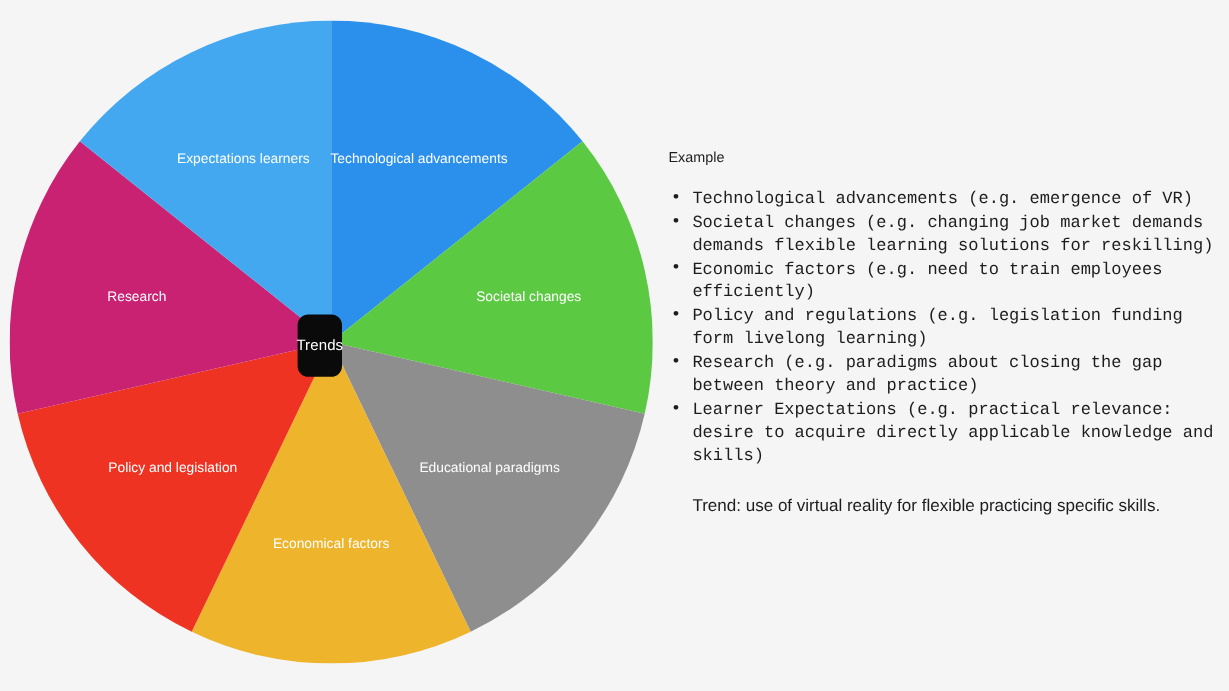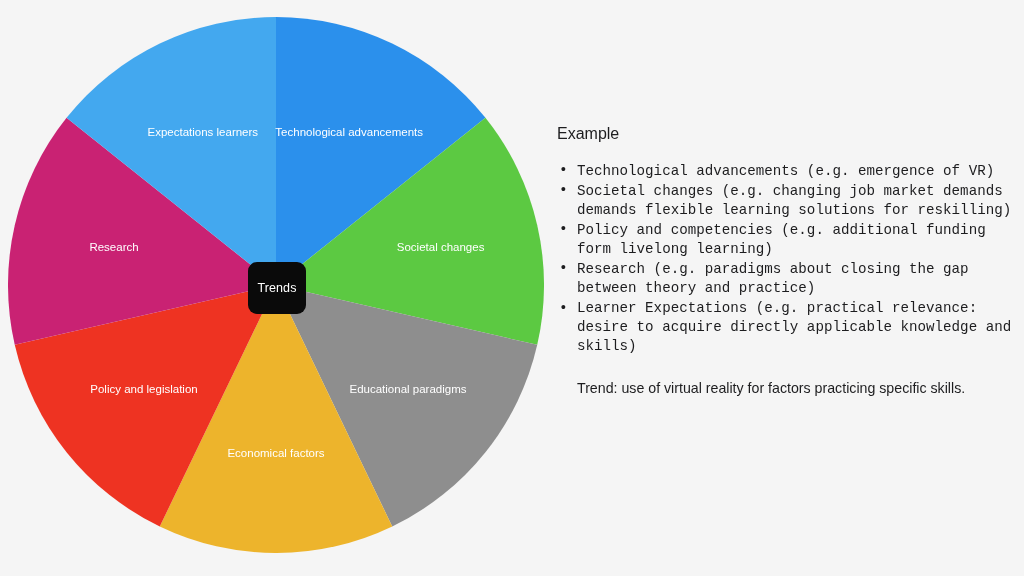"Example" #example-title { font-size: 16px -> 12px }
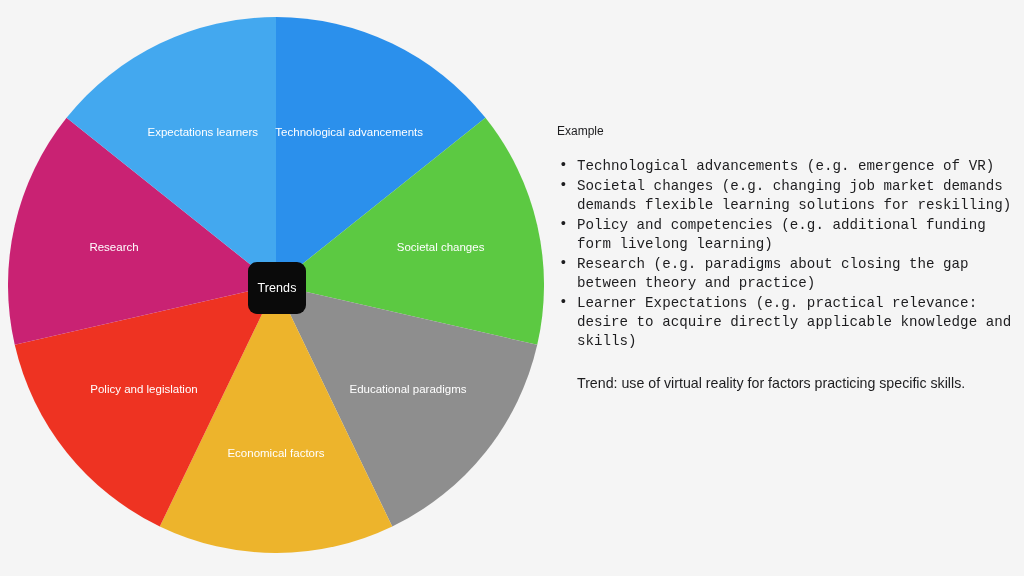"Economic factors (e.g. need to" li { html: none -> <li>Economic factors (e.g. need to train employees efficiently)</li> }
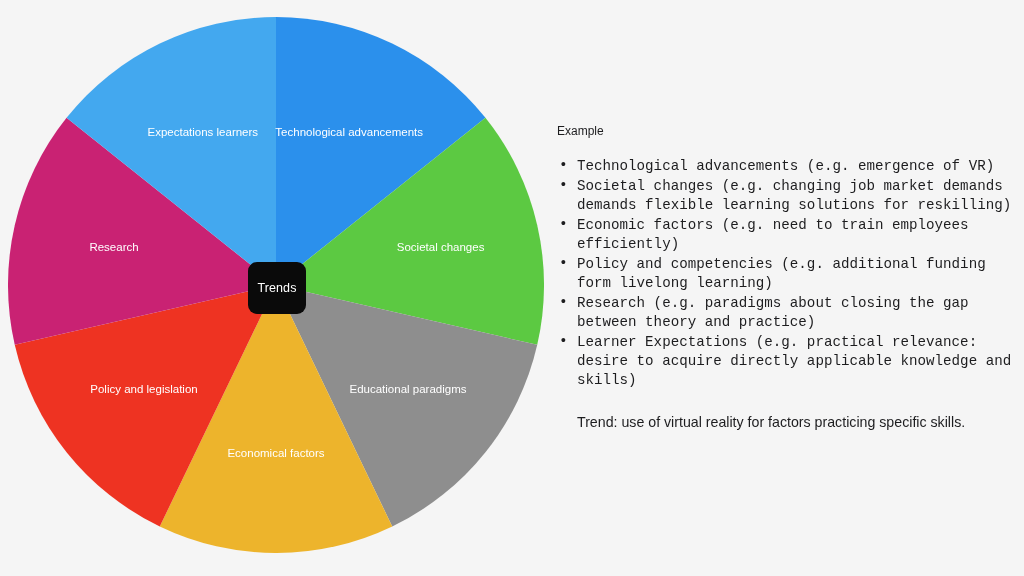"Policy and competencies (e.g. additional" li { text: competencies (e.g. additional -> regulations (e.g. legislation }
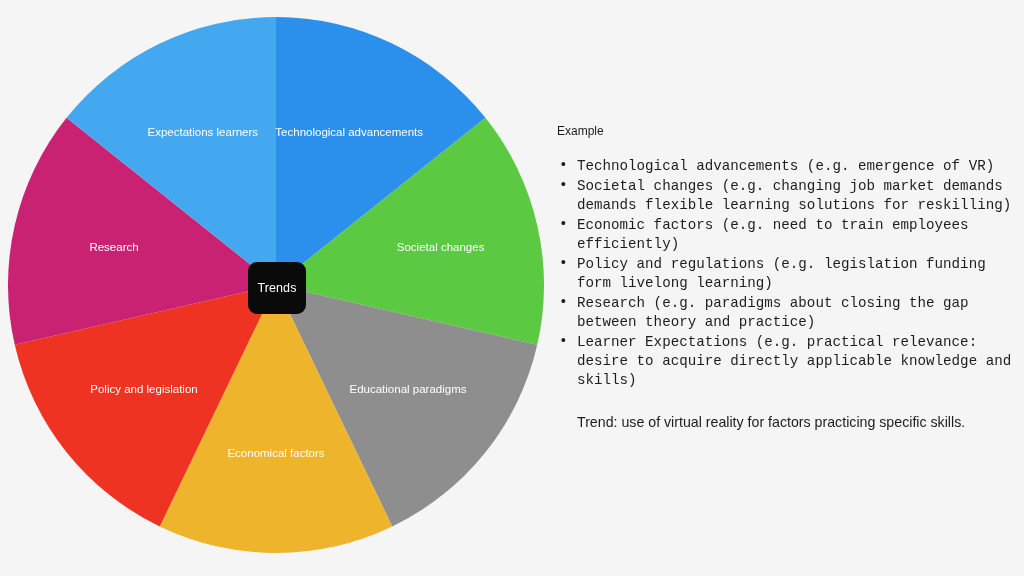"Trends" #center-hub { width: 58px -> 37px }
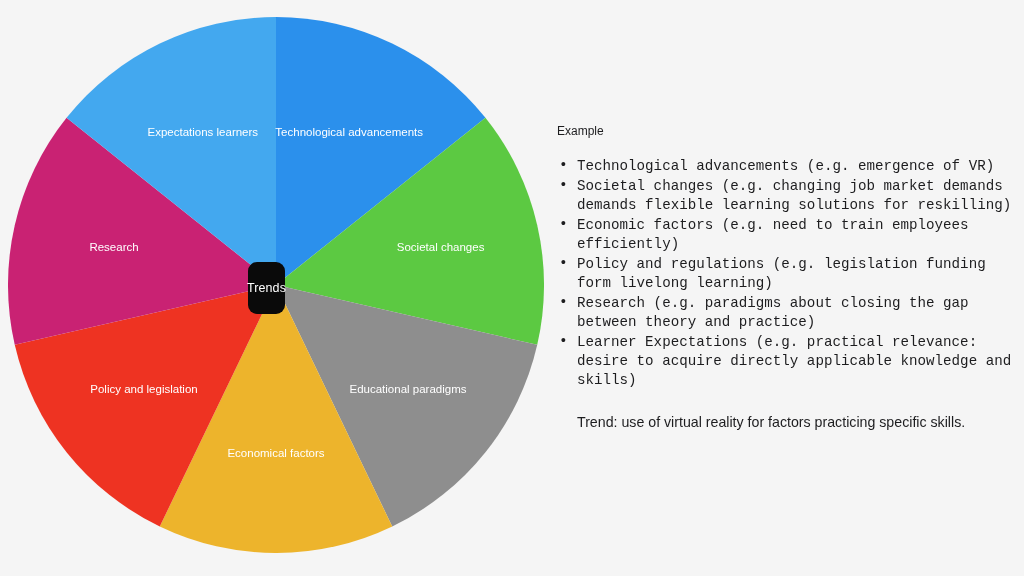"Trend: use of virtual reality" div { text: factors -> flexible }
